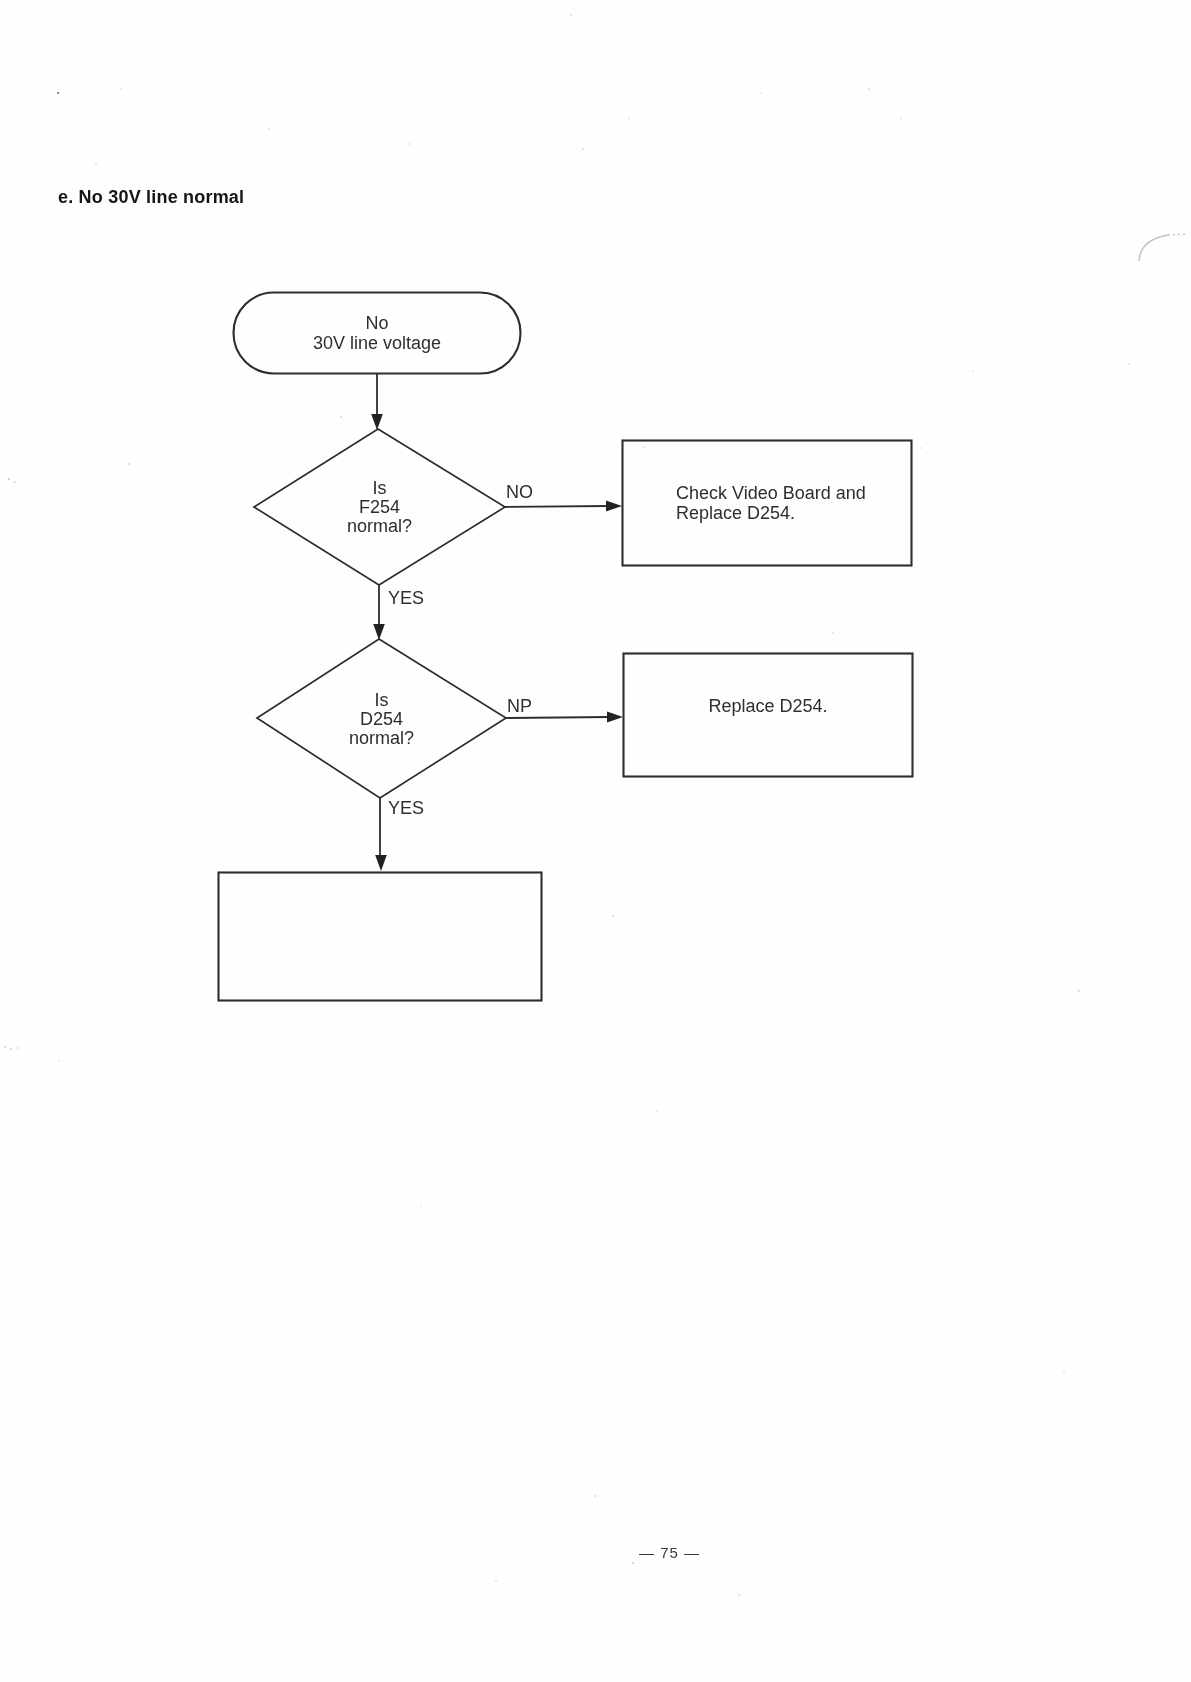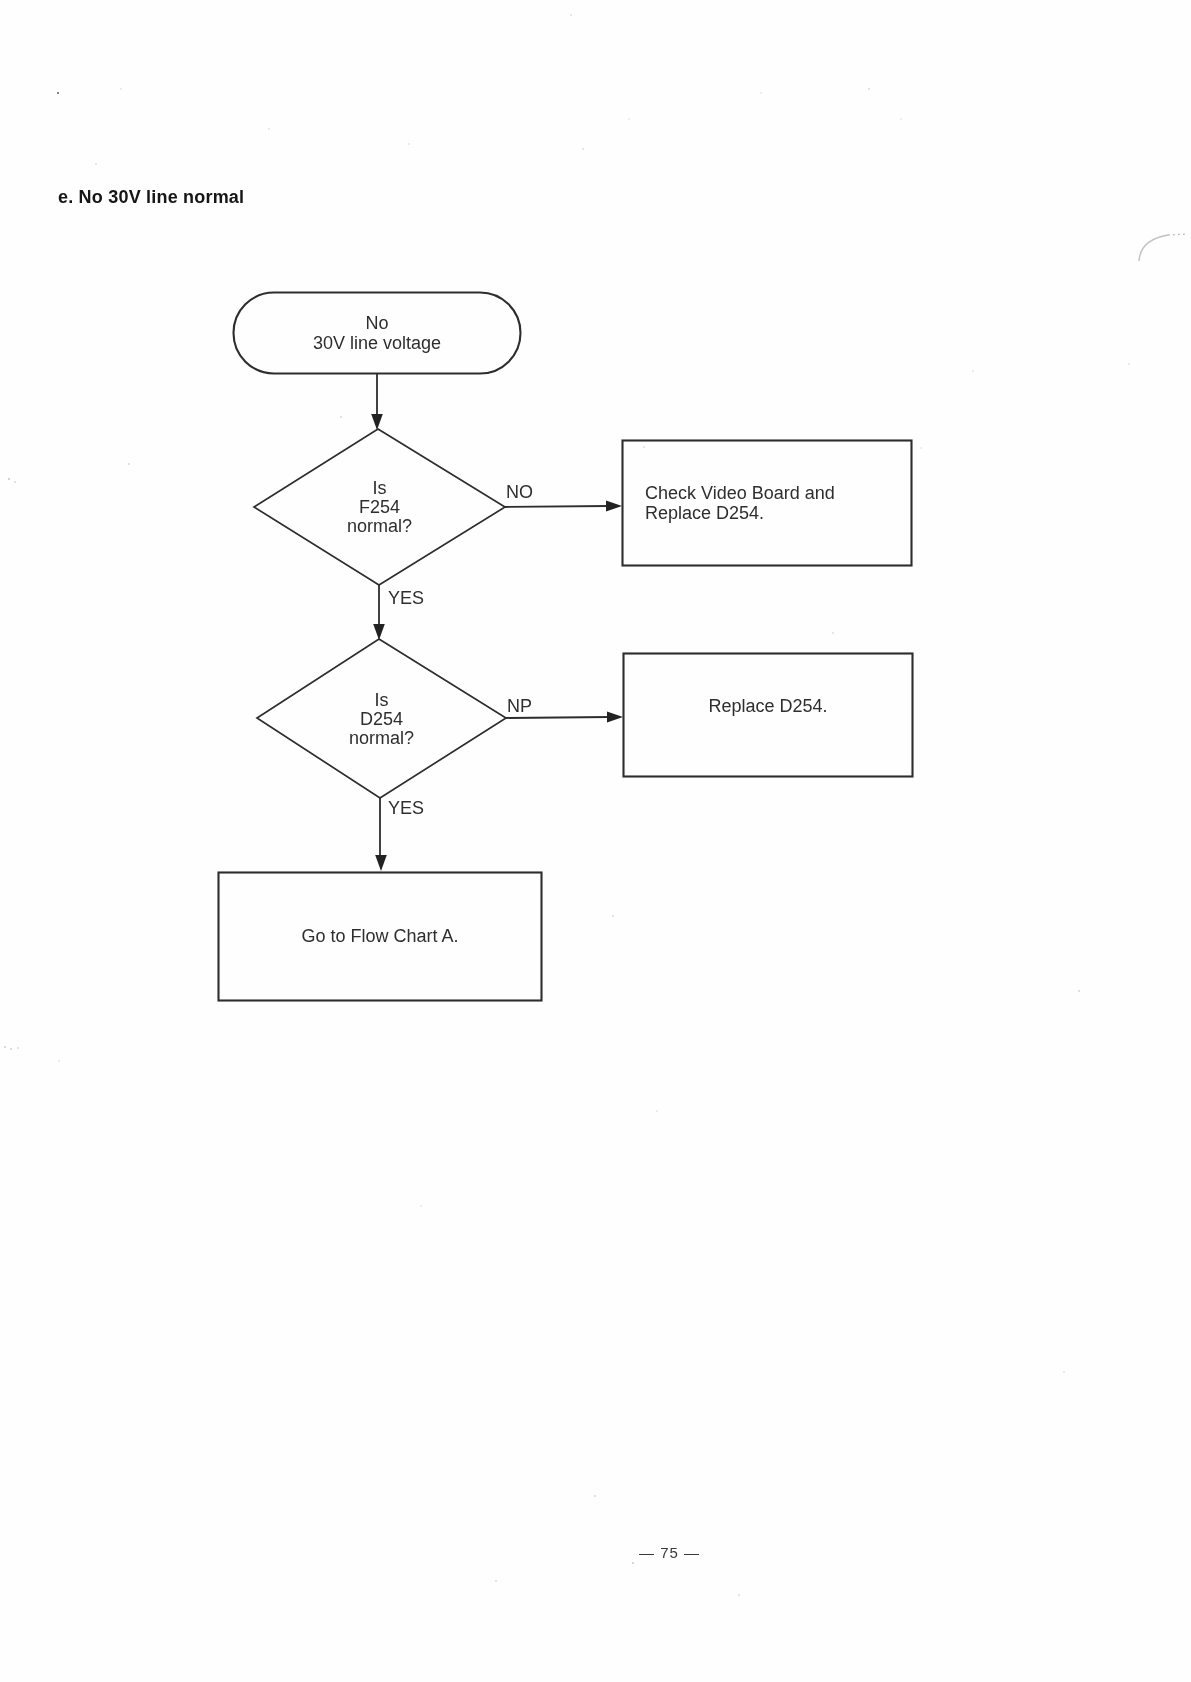"Check Video Board and" .action1-text { padding-left: 23px -> 54px }
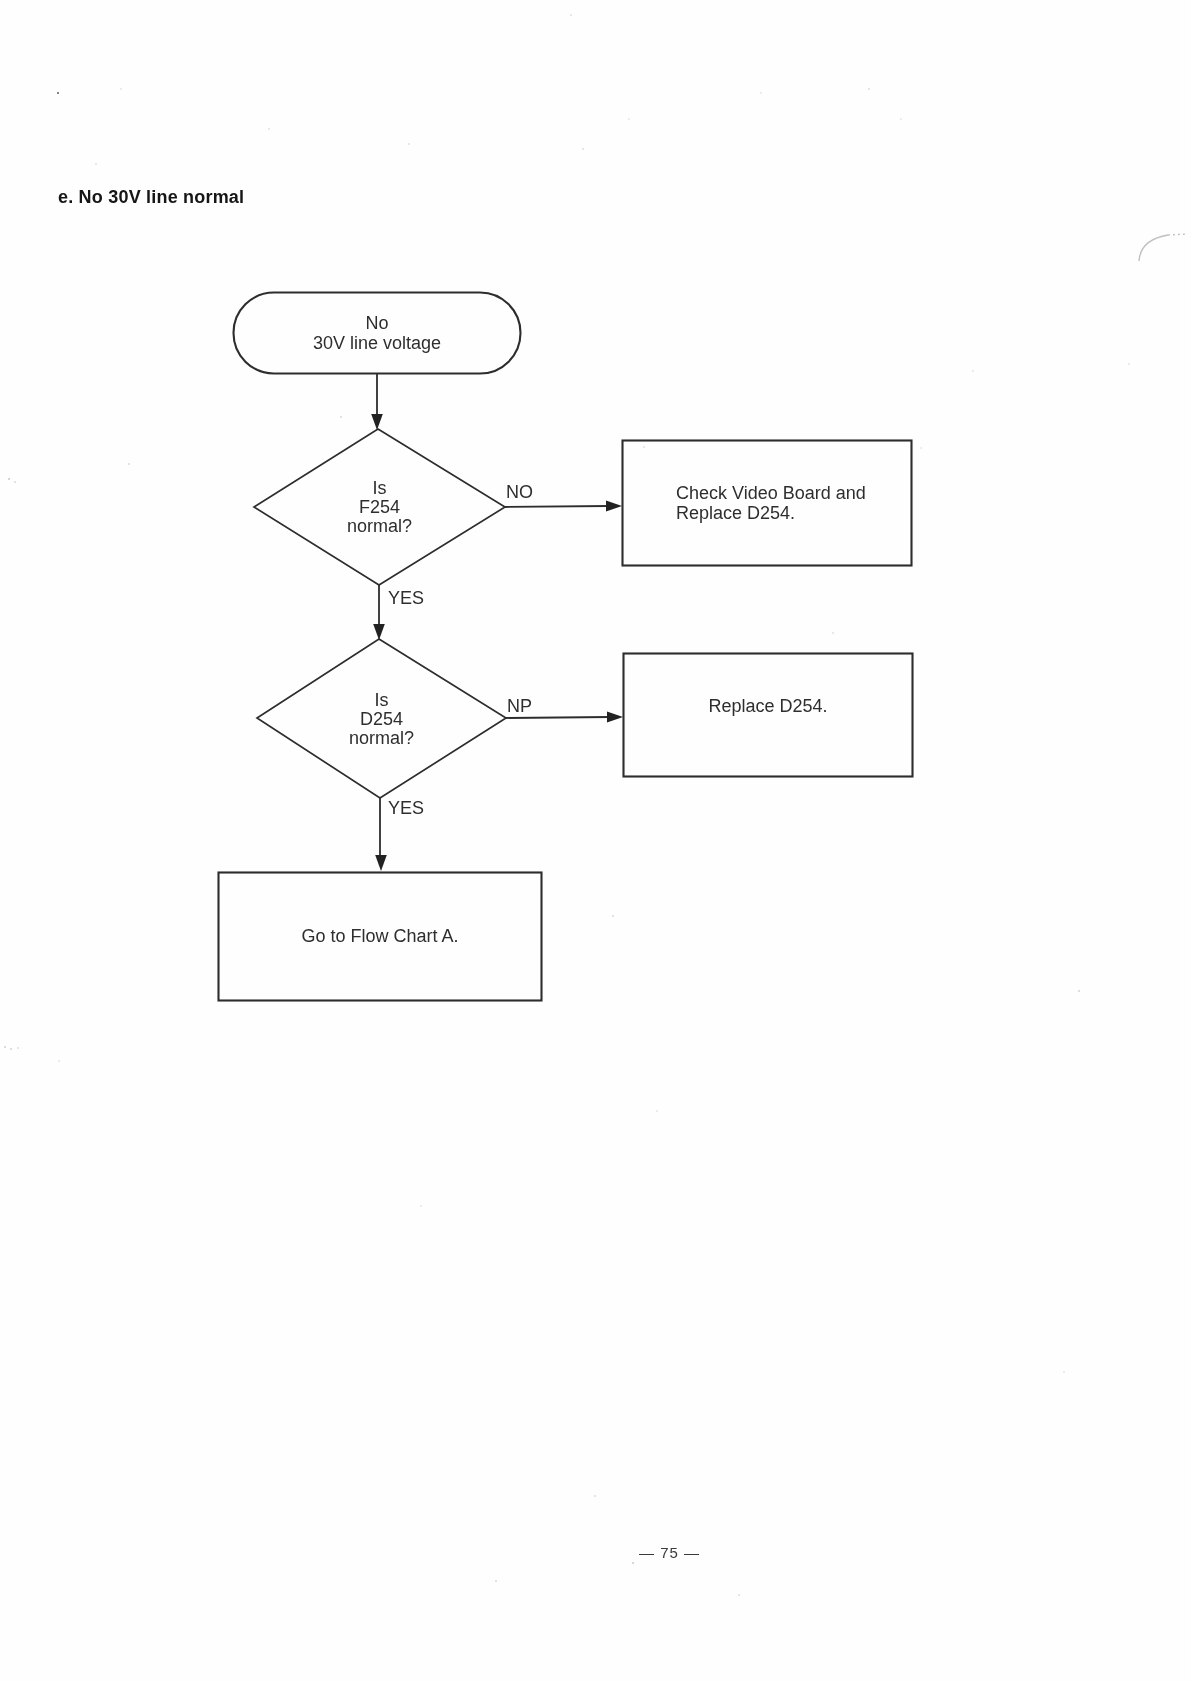"Go to Flow Chart A." div.abs { html: <div> <span>Go to Flow Chart A.</span> </div> -> none }
